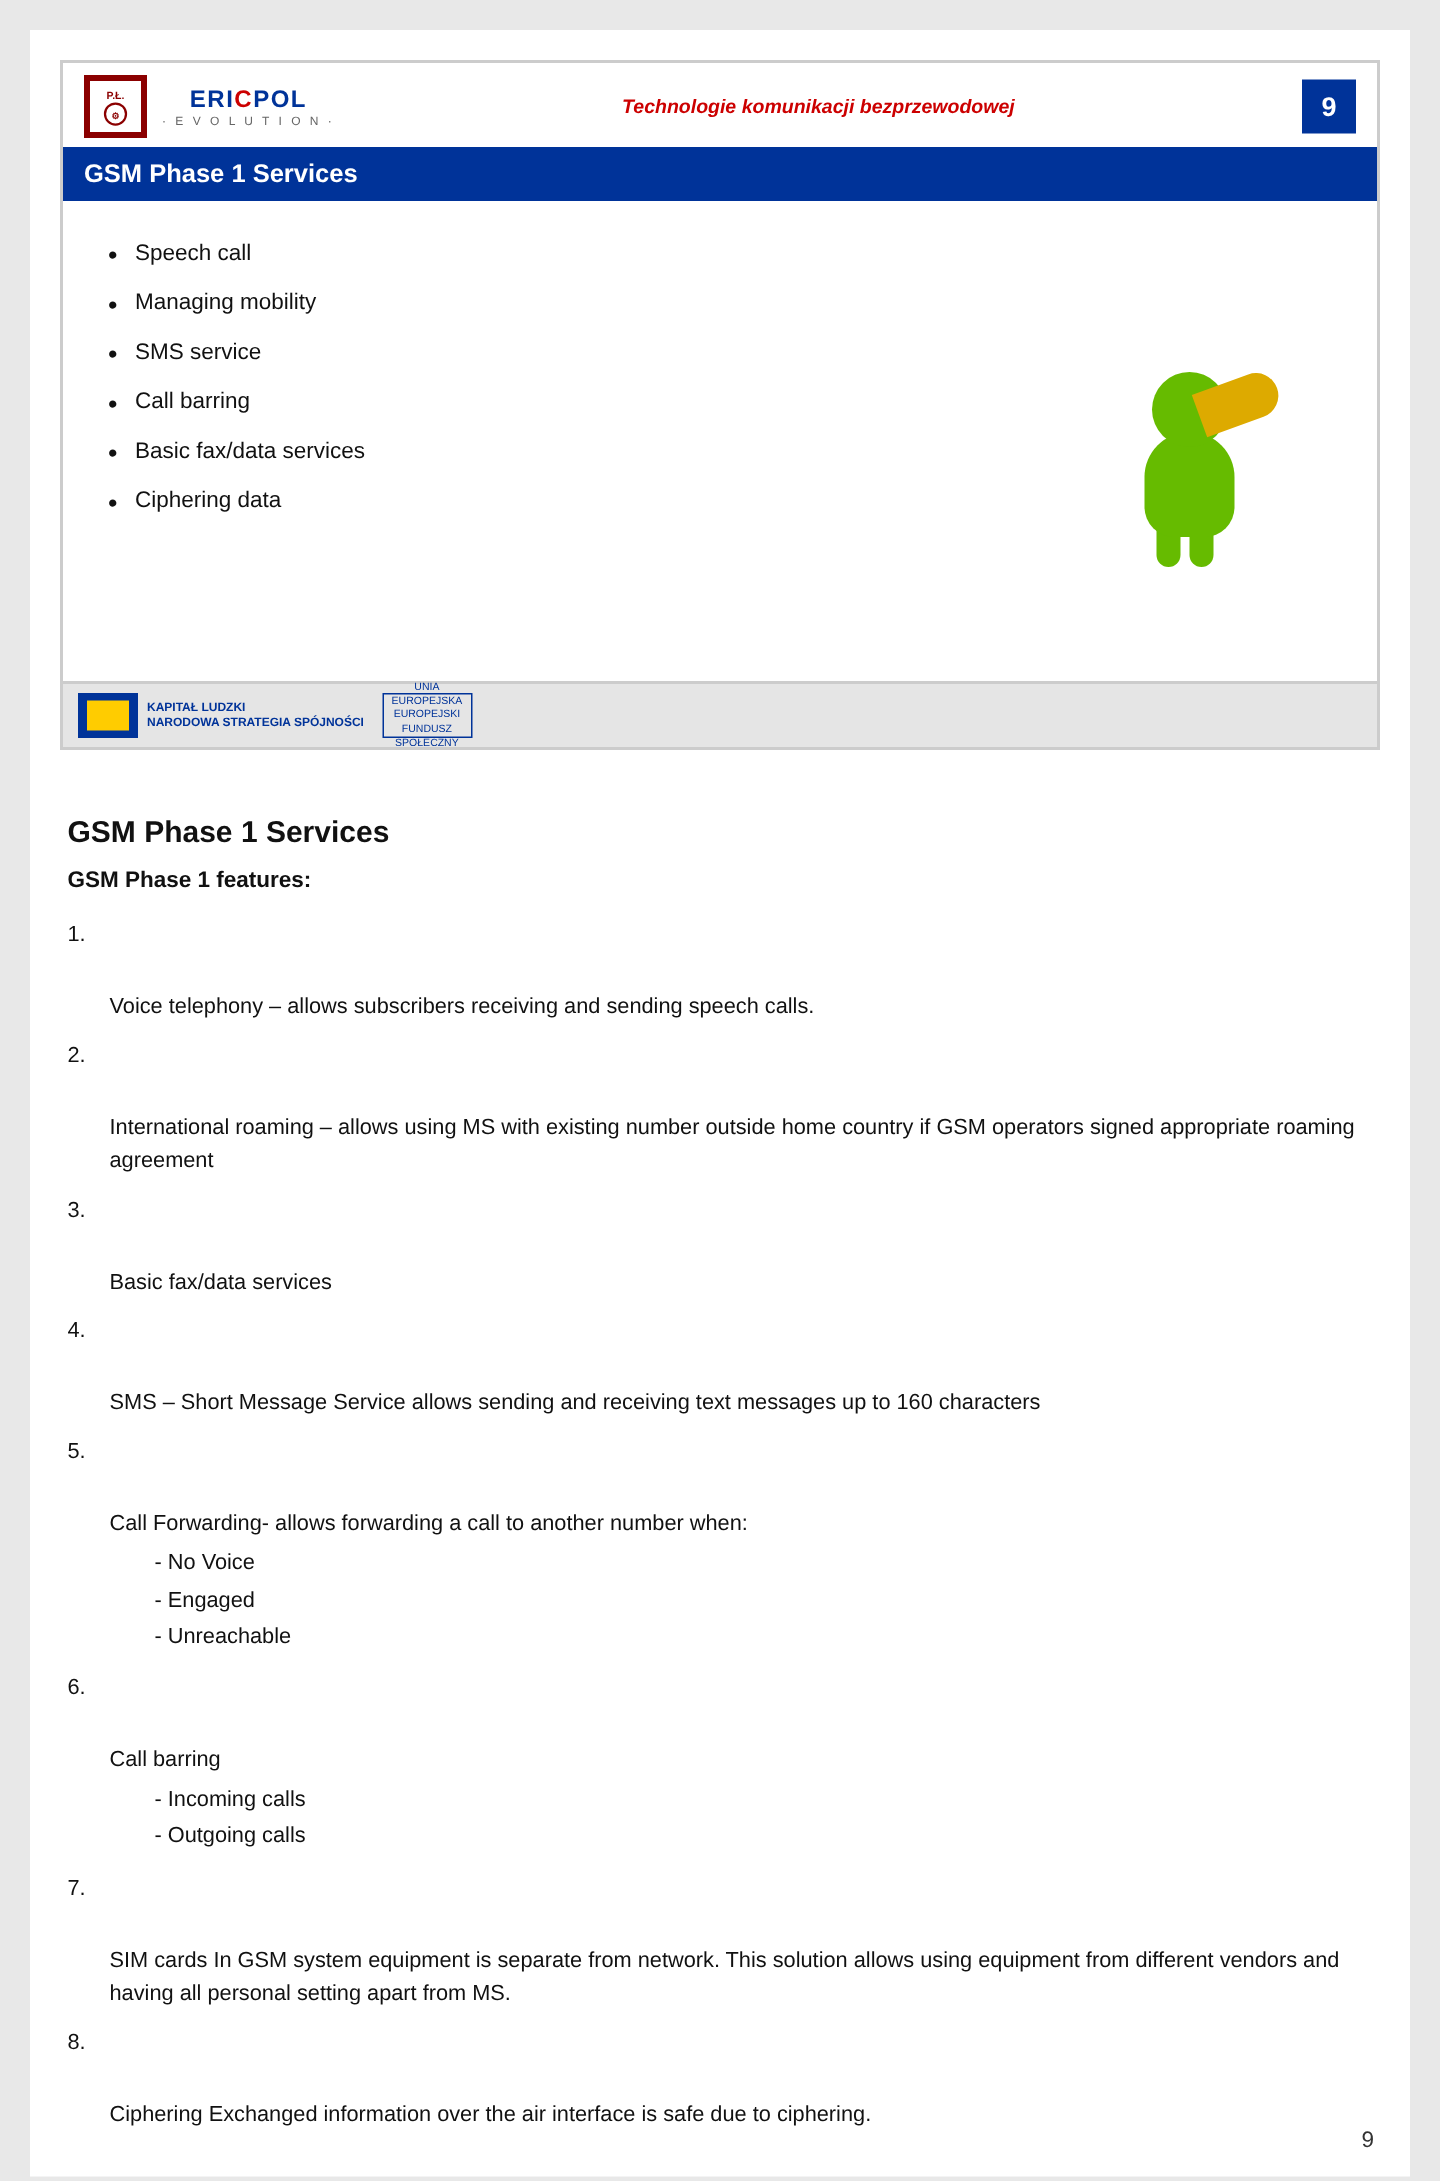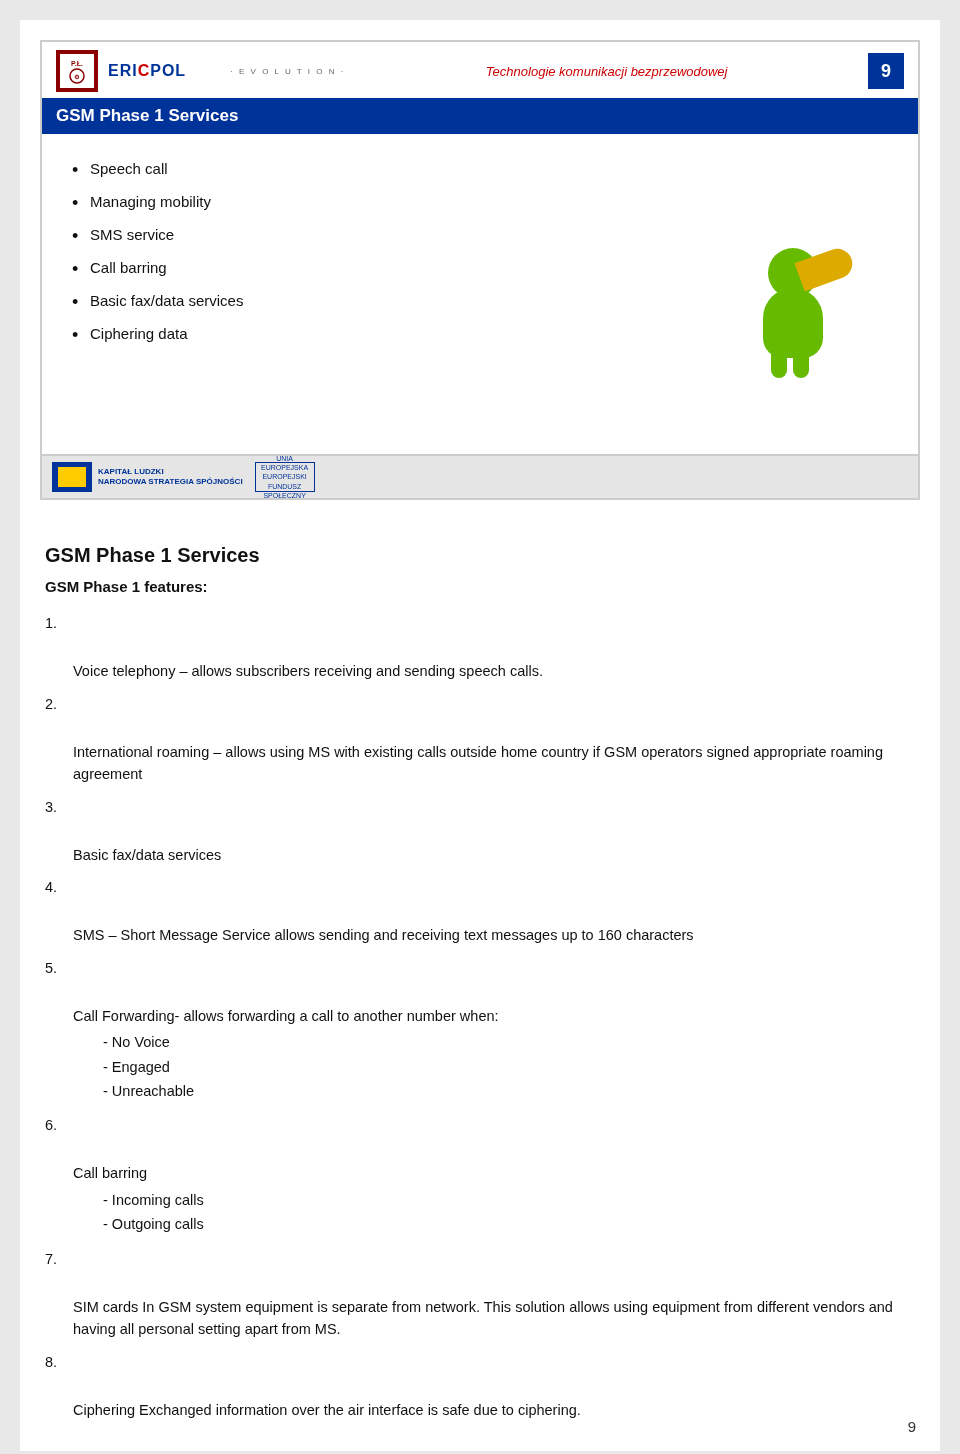"ERICPOL" .logo-ericpol { flex-direction: row -> column; gap: 44px -> none }
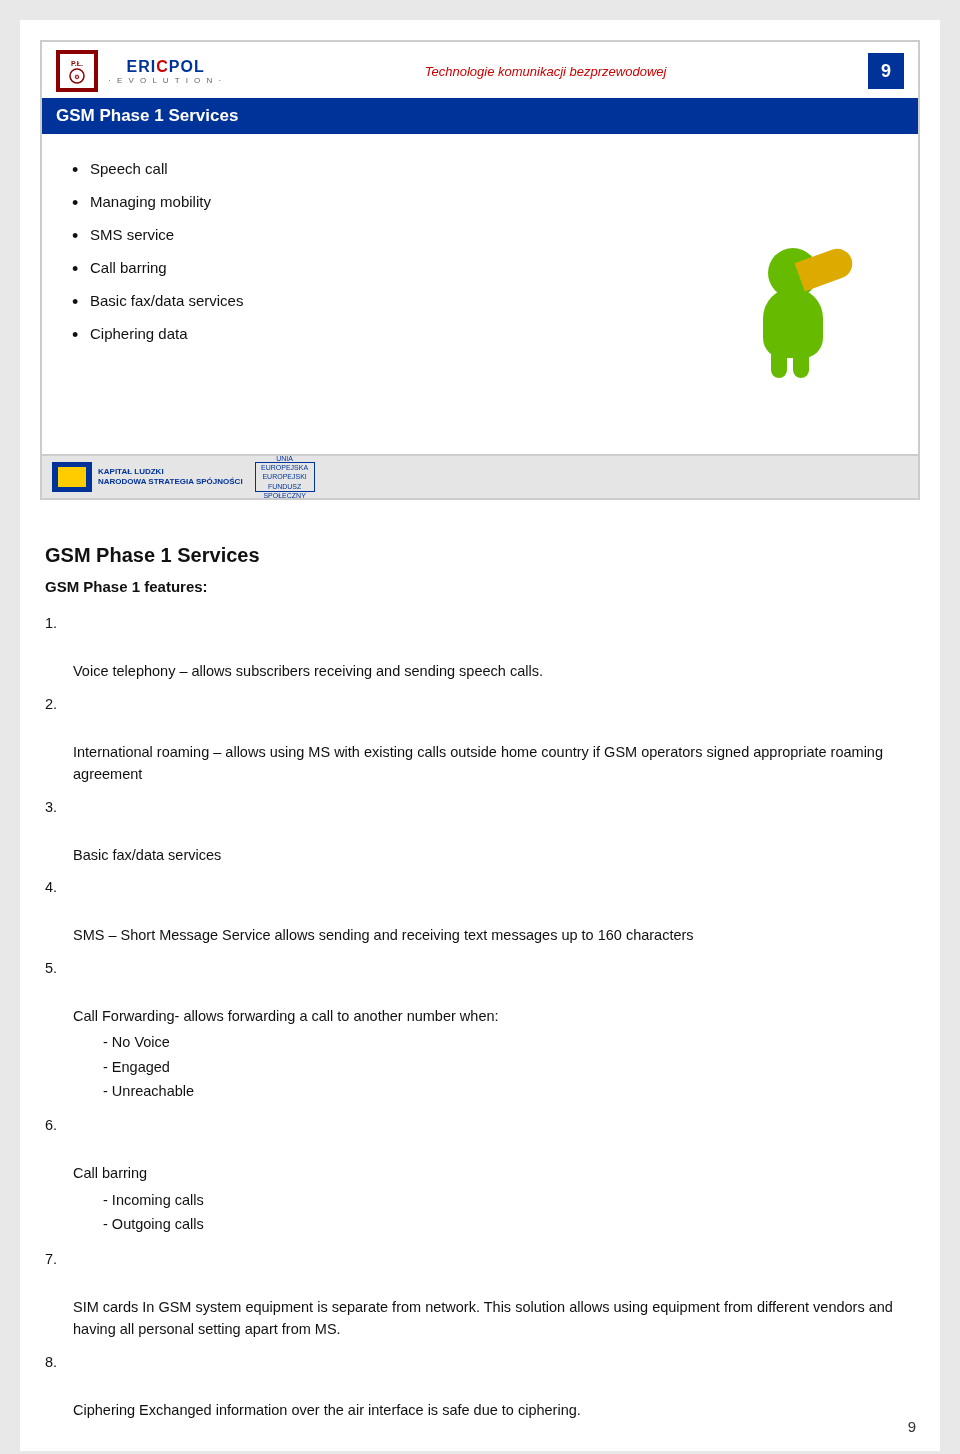"Technologie komunikacji bezprzewodowej" .slide-header-title { font-weight: normal -> bold }
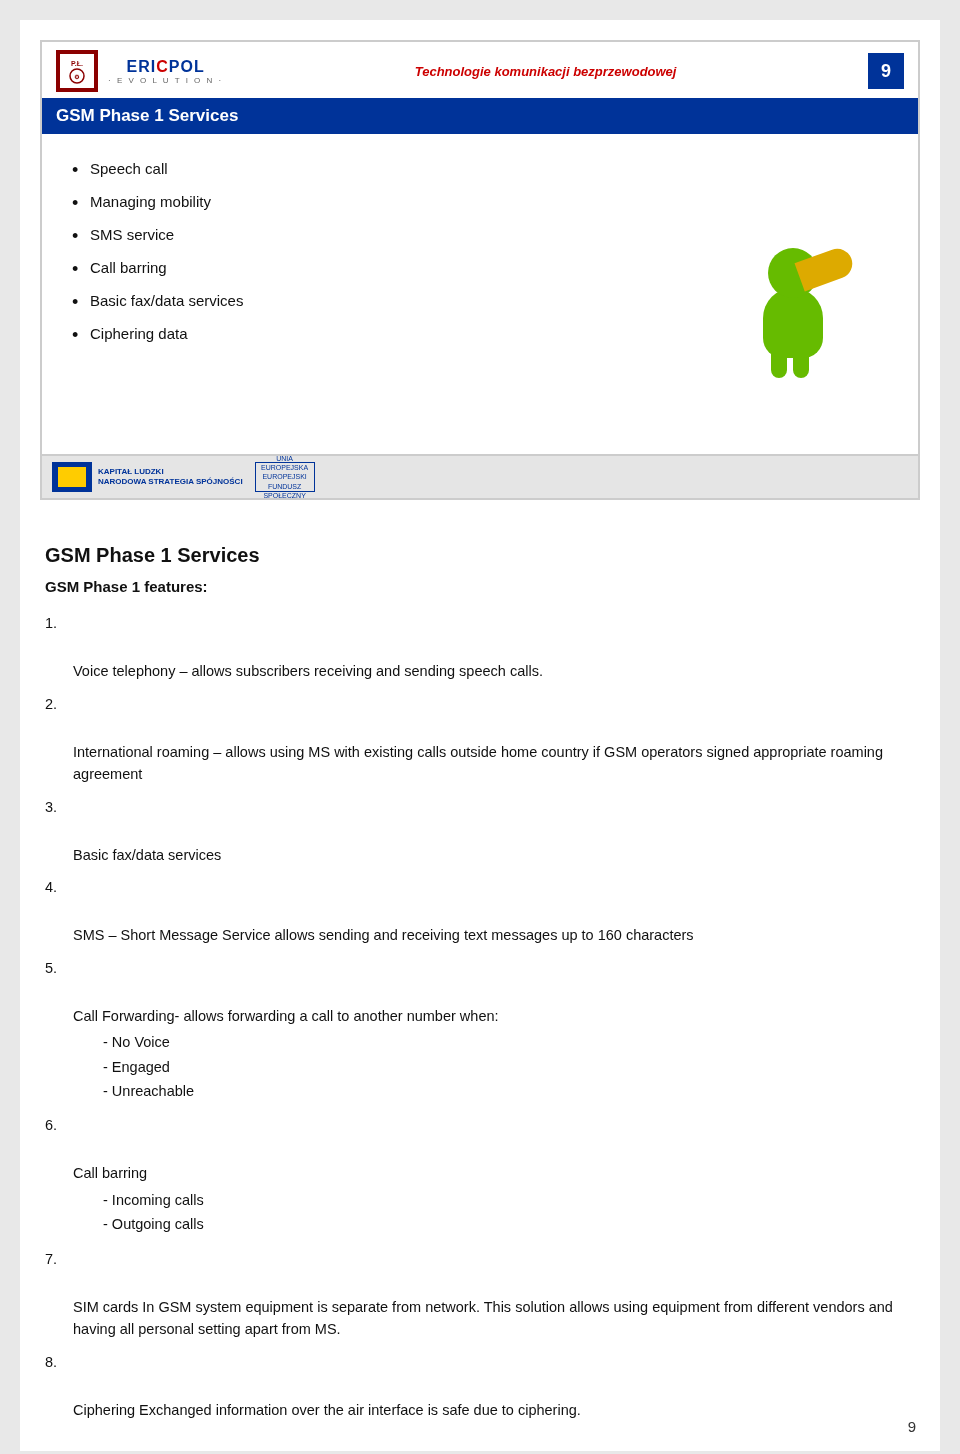"International roaming – allows using" div.li-text { text: calls -> number }
